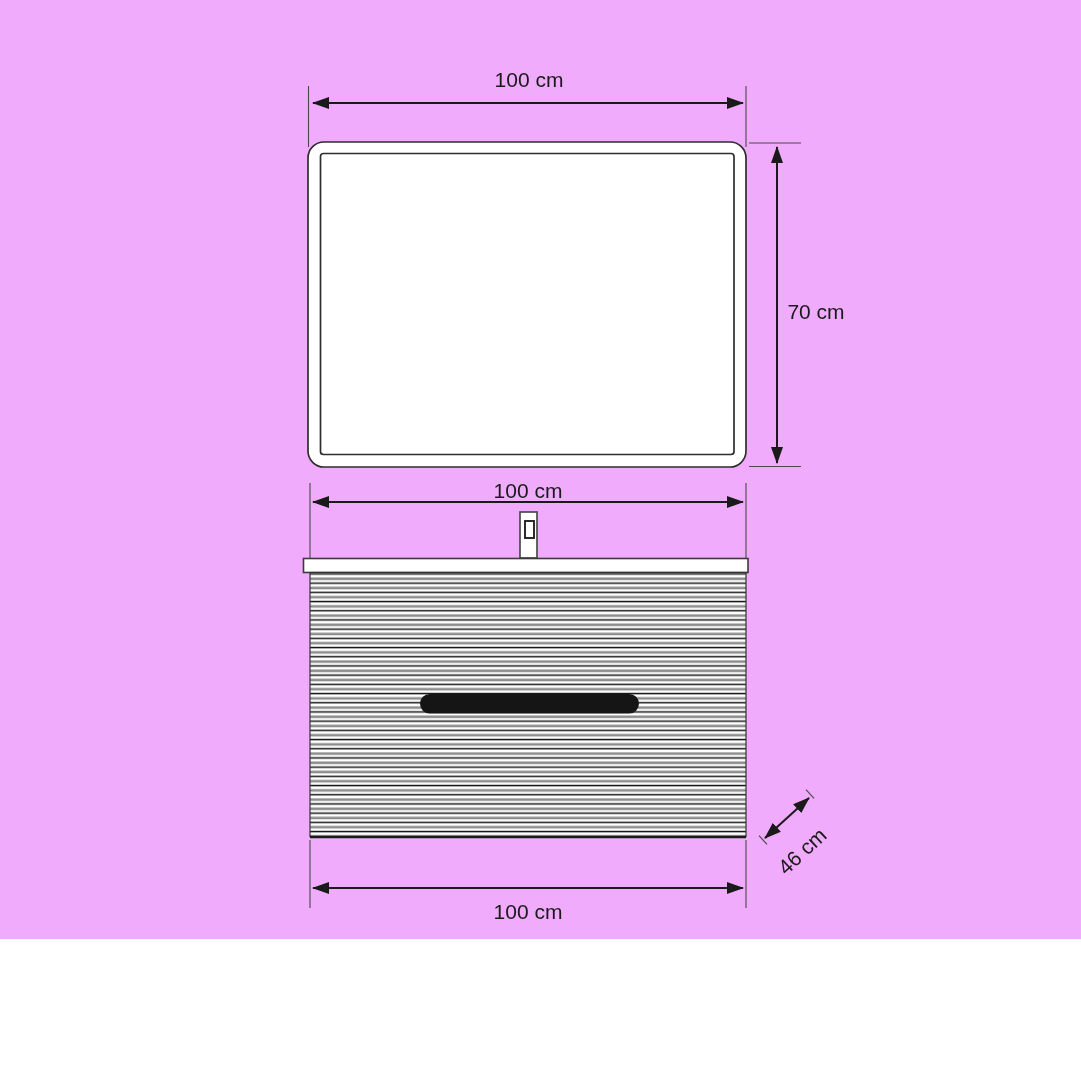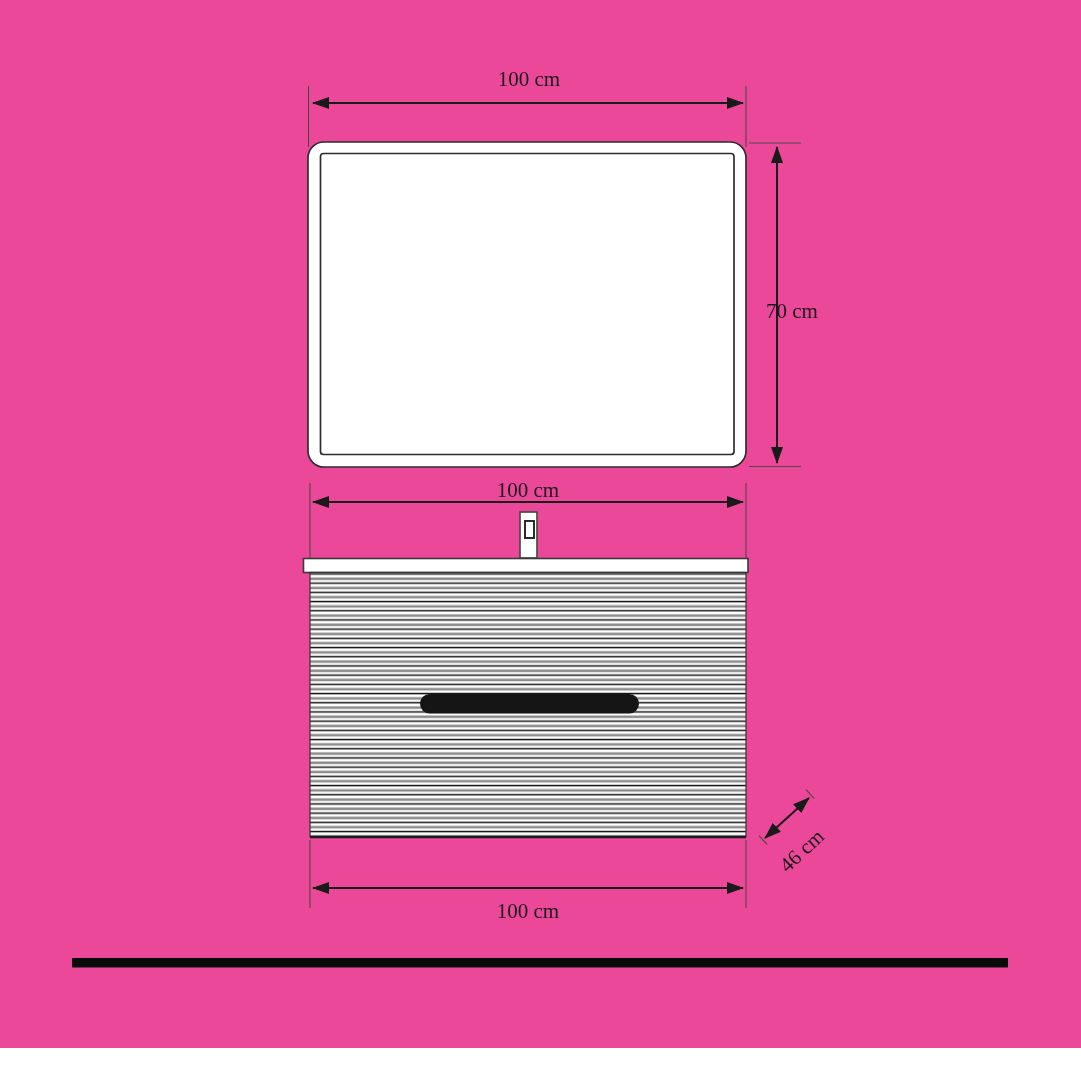"100 cm" .canvas { background: #ec4899 -> #f0abfc; font-family: Liberation Serif, serif -> Liberation Sans, sans-serif; height: 1048px -> 939px }
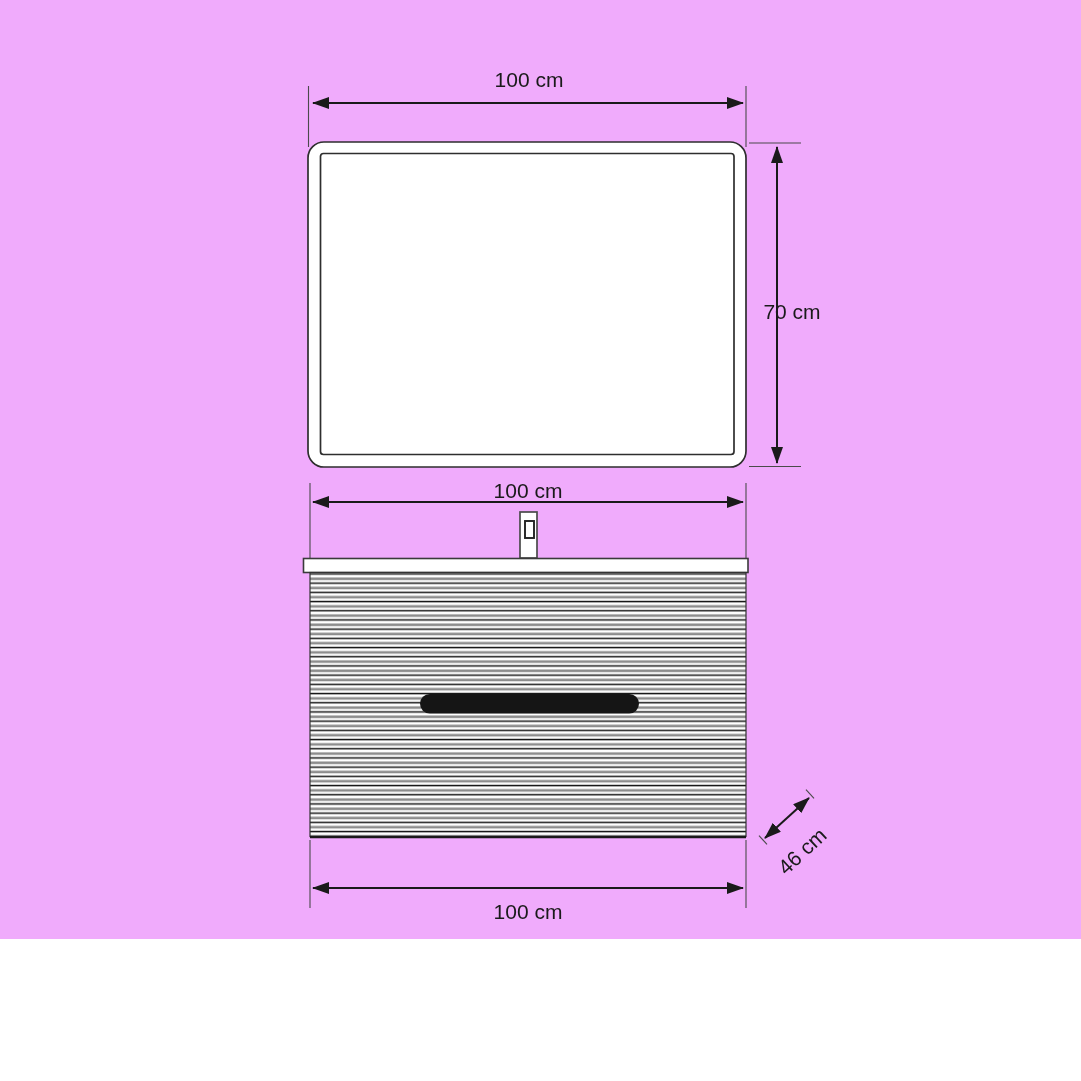"70 cm" span.dim-label { left: 792px -> 816px }
